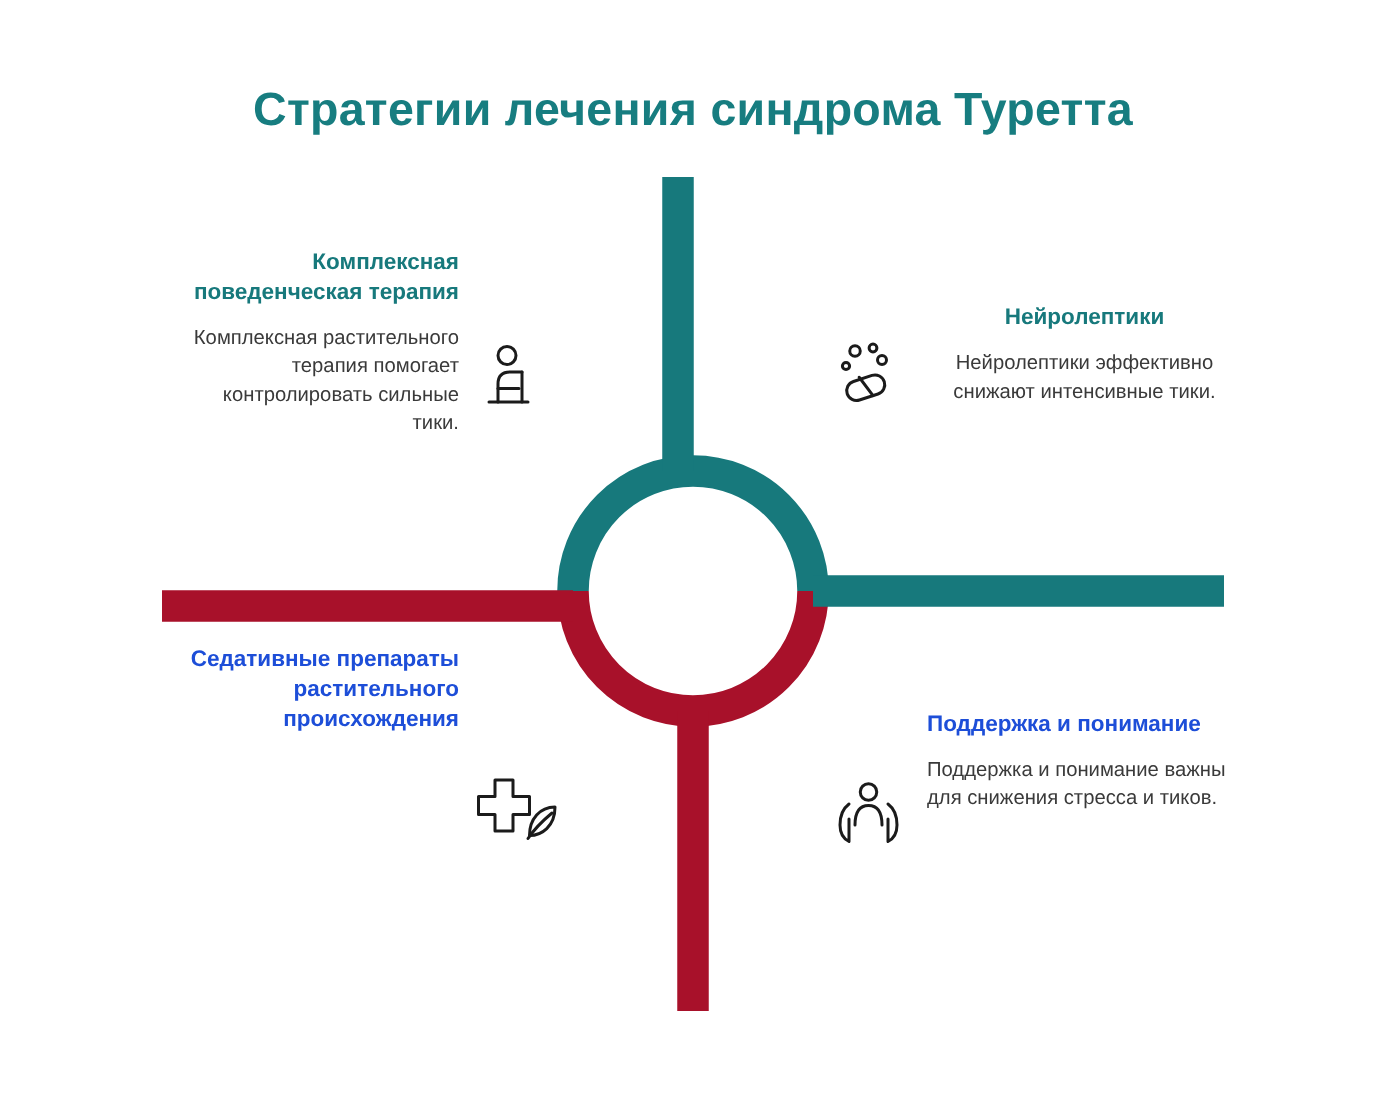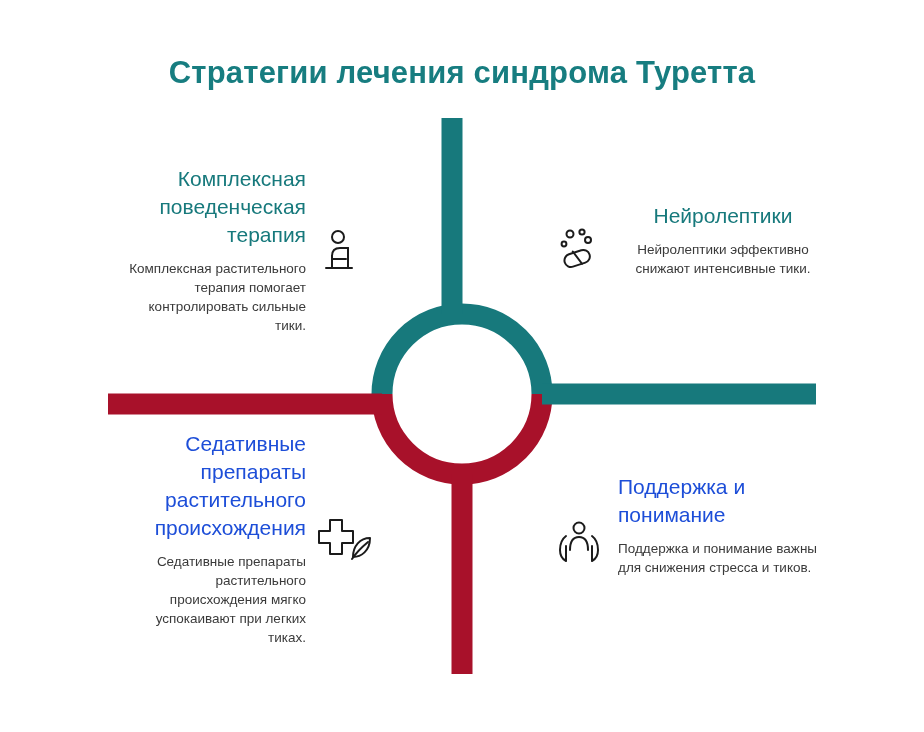"Комплексная поведенческая терапия" .block .head { font-size: 21px -> 15px; font-weight: normal -> bold }
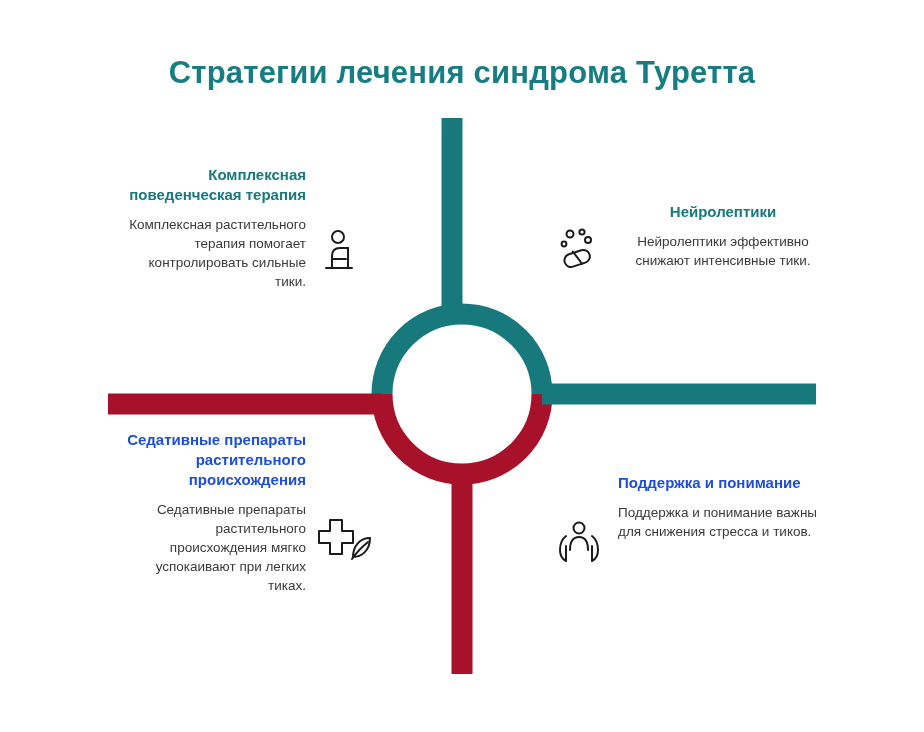"Седативные препараты растительного происхождения мягко" div.body { html: <div>Седативные препараты растительного происхождения мягко успокаивают при легких тиках.</div> -> none }
